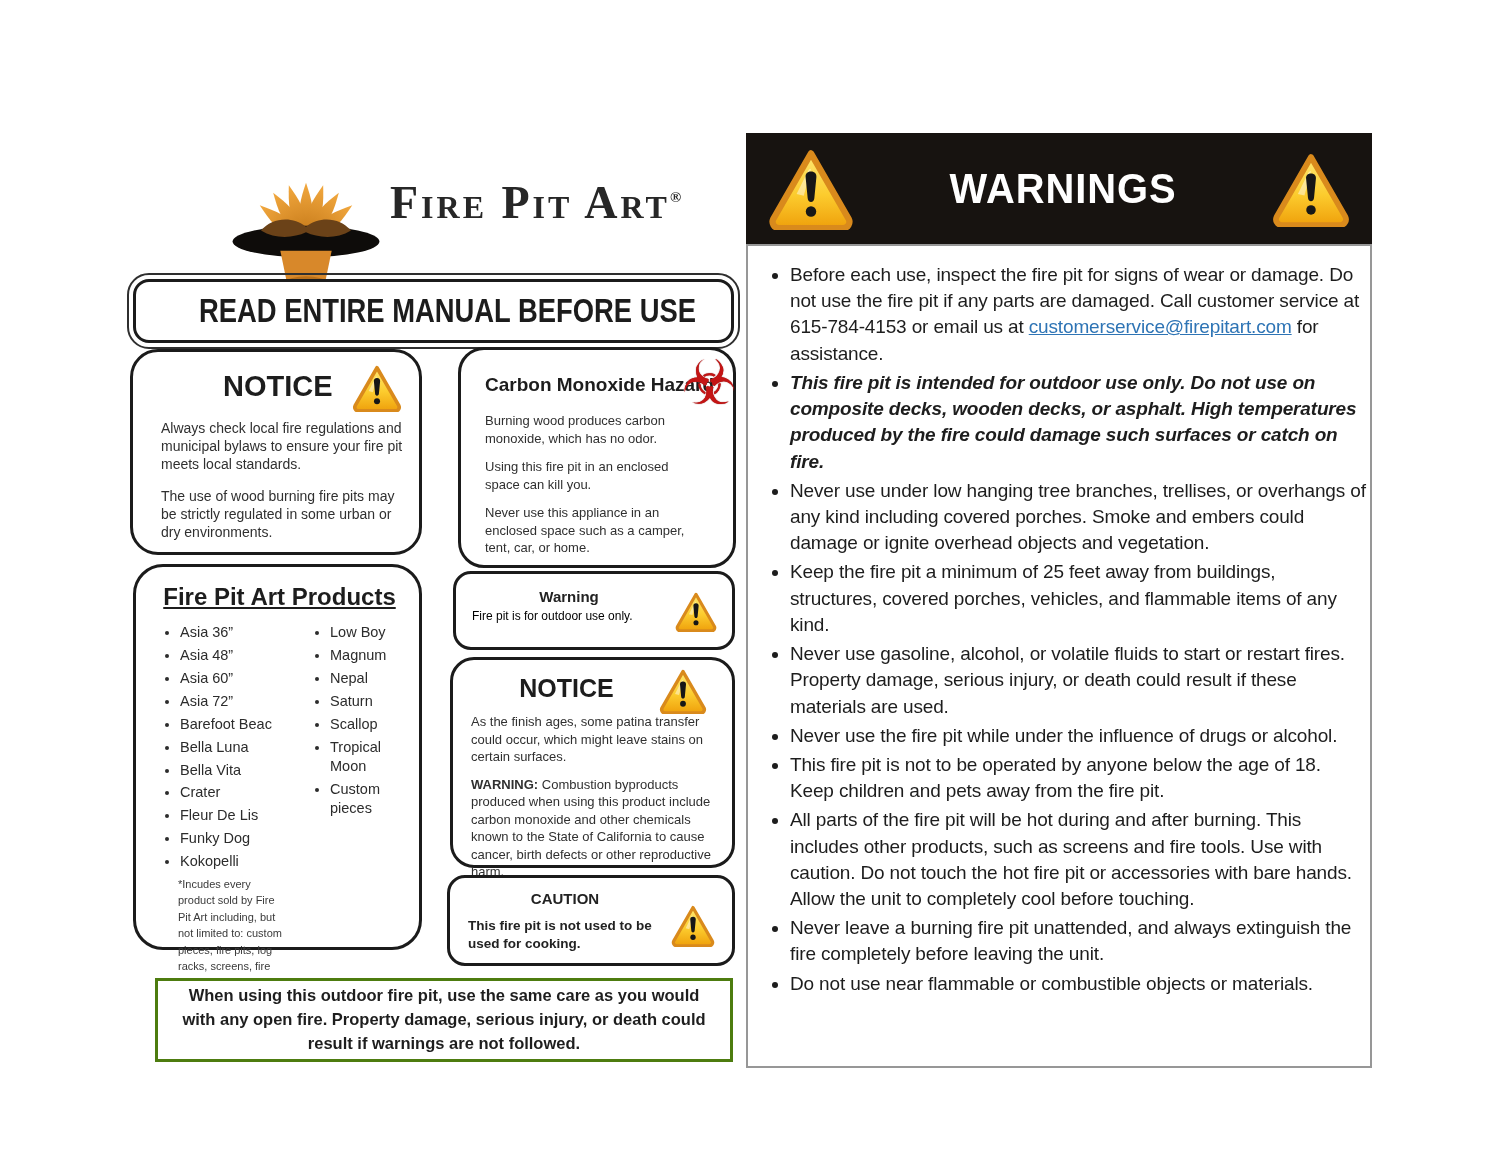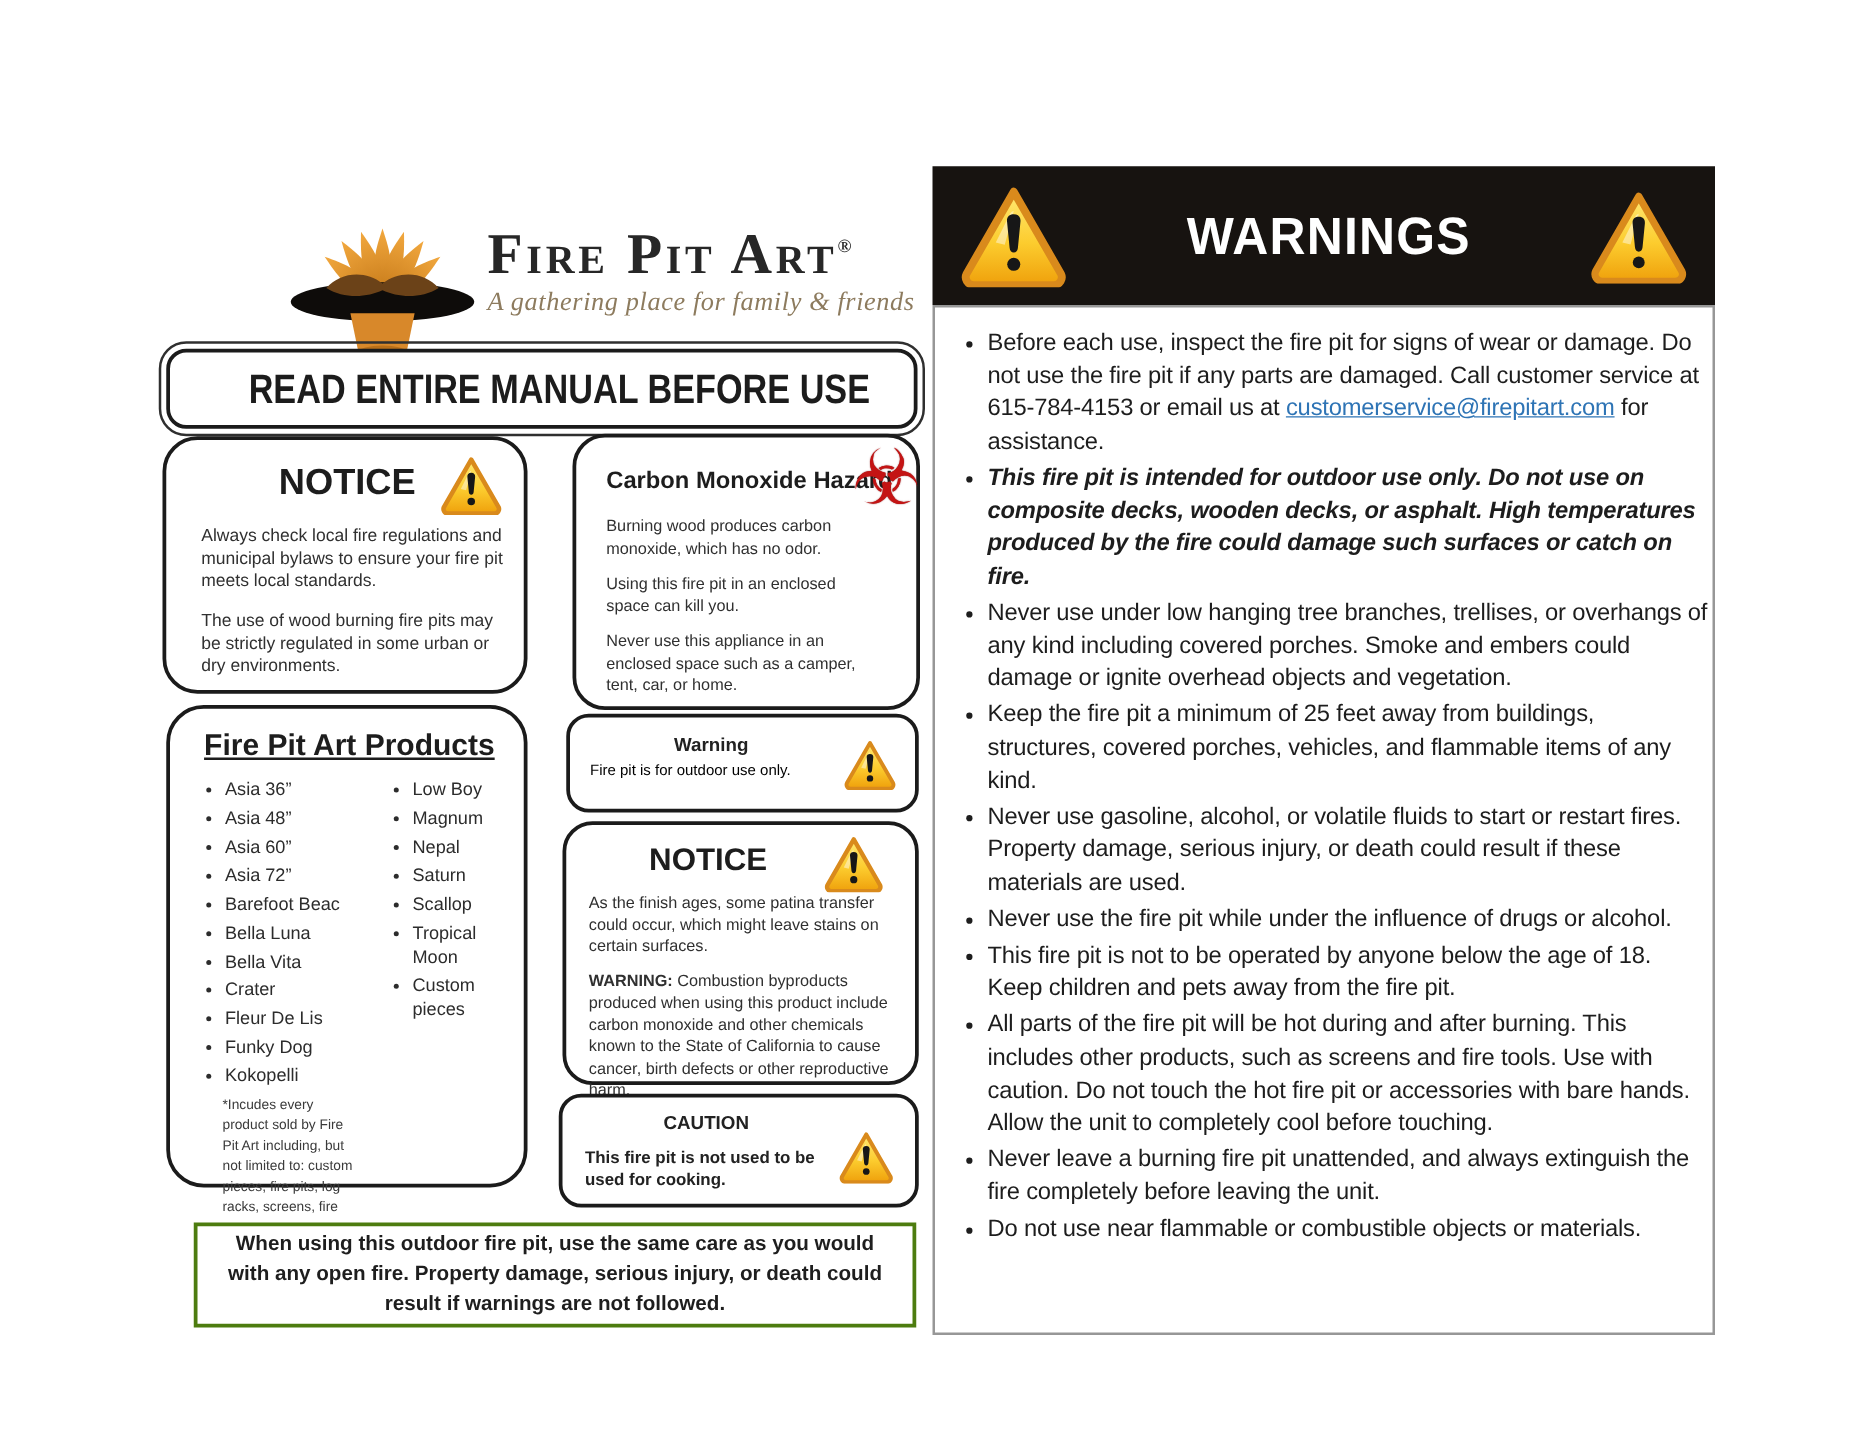"A gathering place for family" div.logo-tagline { html: <div>A gathering place for family &amp; friends</div> -> none }
